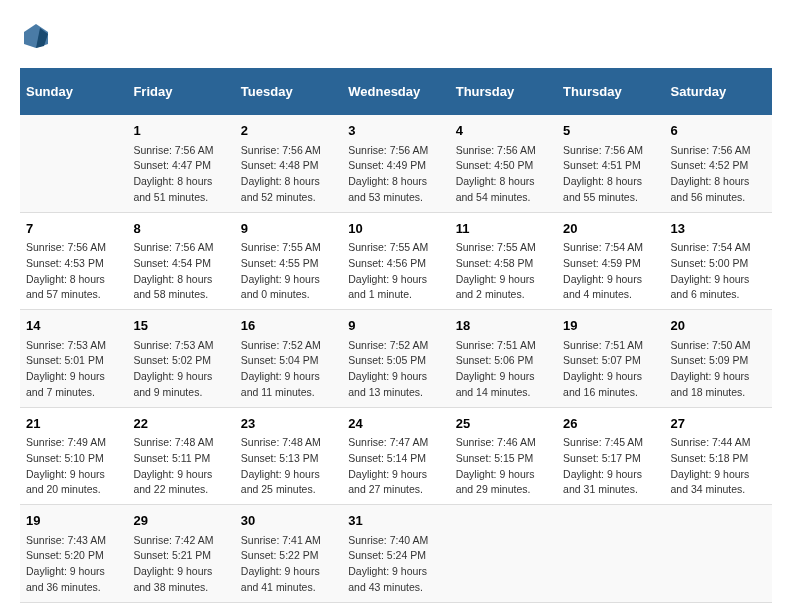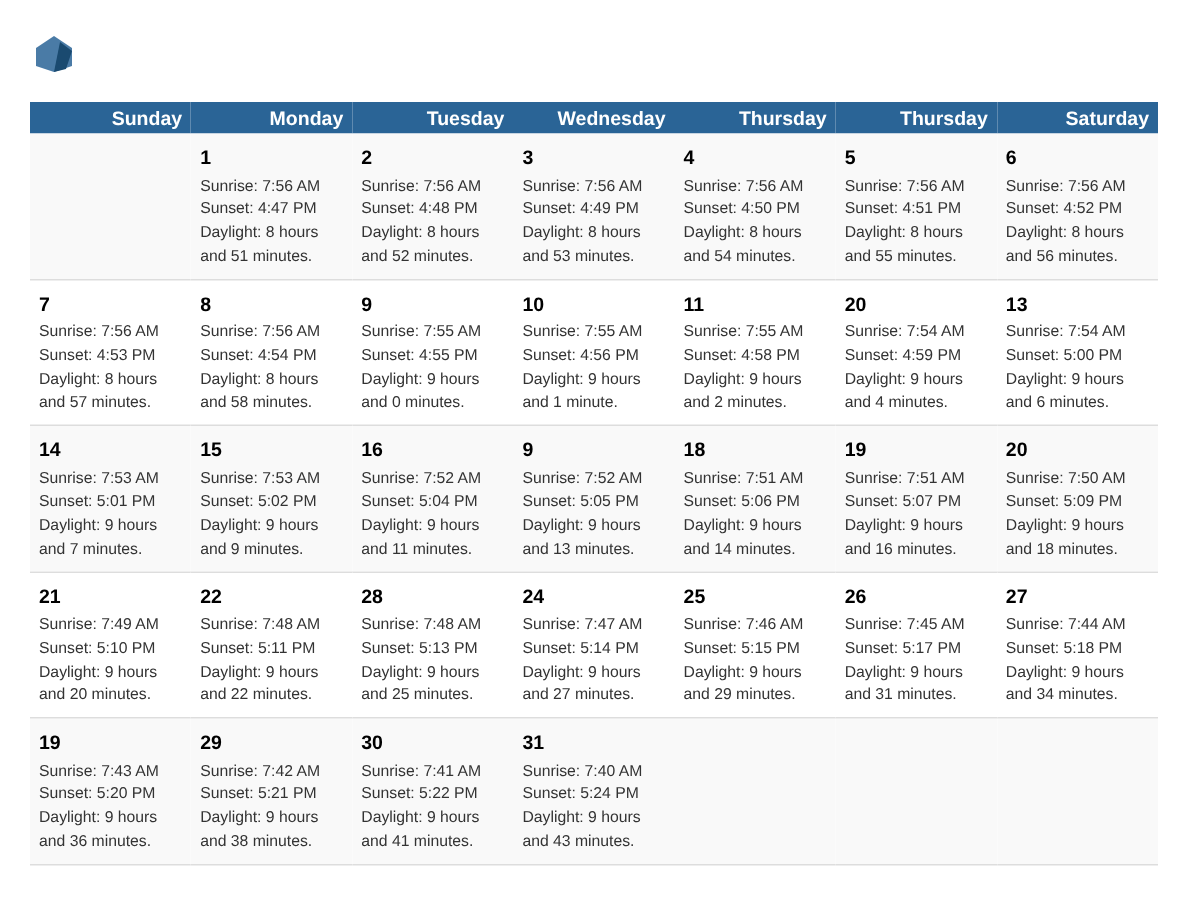"Sunday" thead tr th { padding: 3px 6px -> 16px 6px; text-align: right -> left }
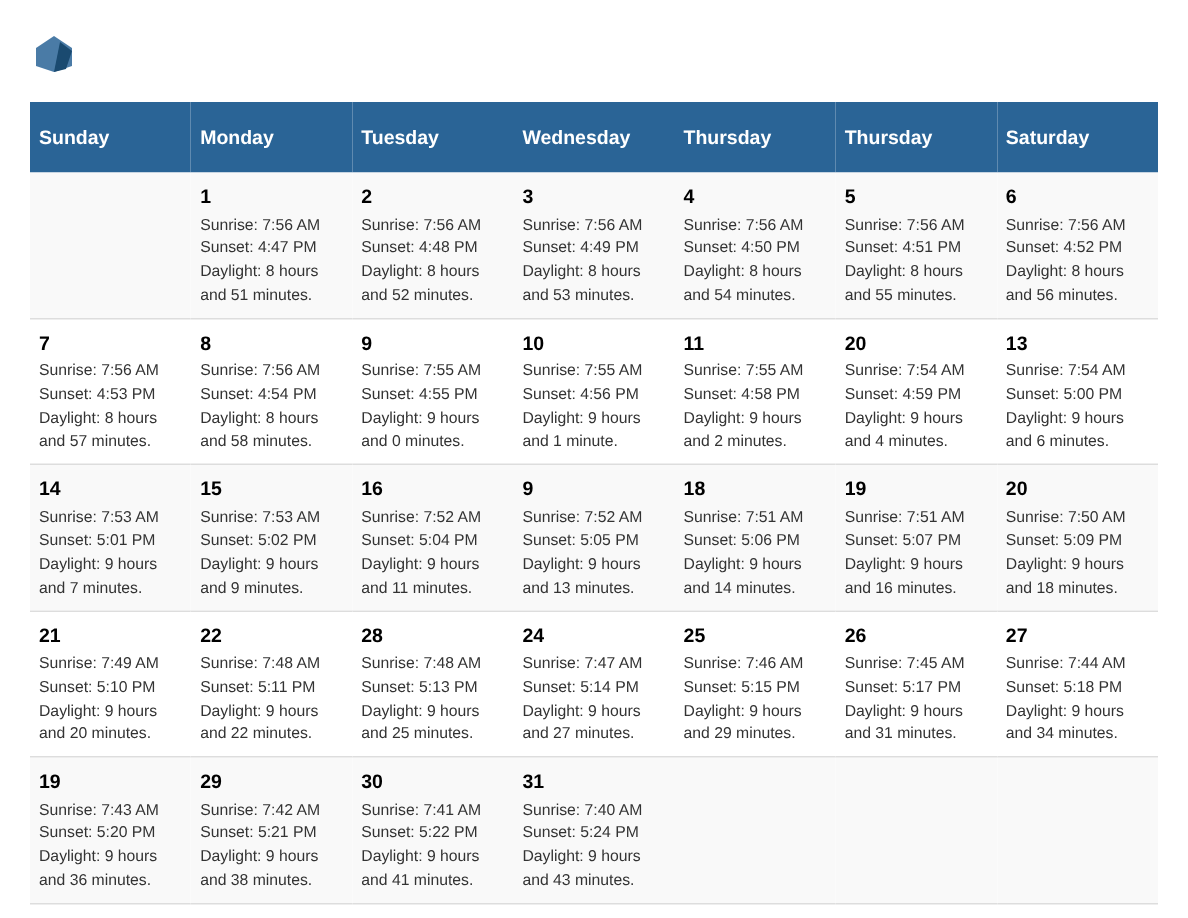"Monday" th { text: Monday -> Friday }
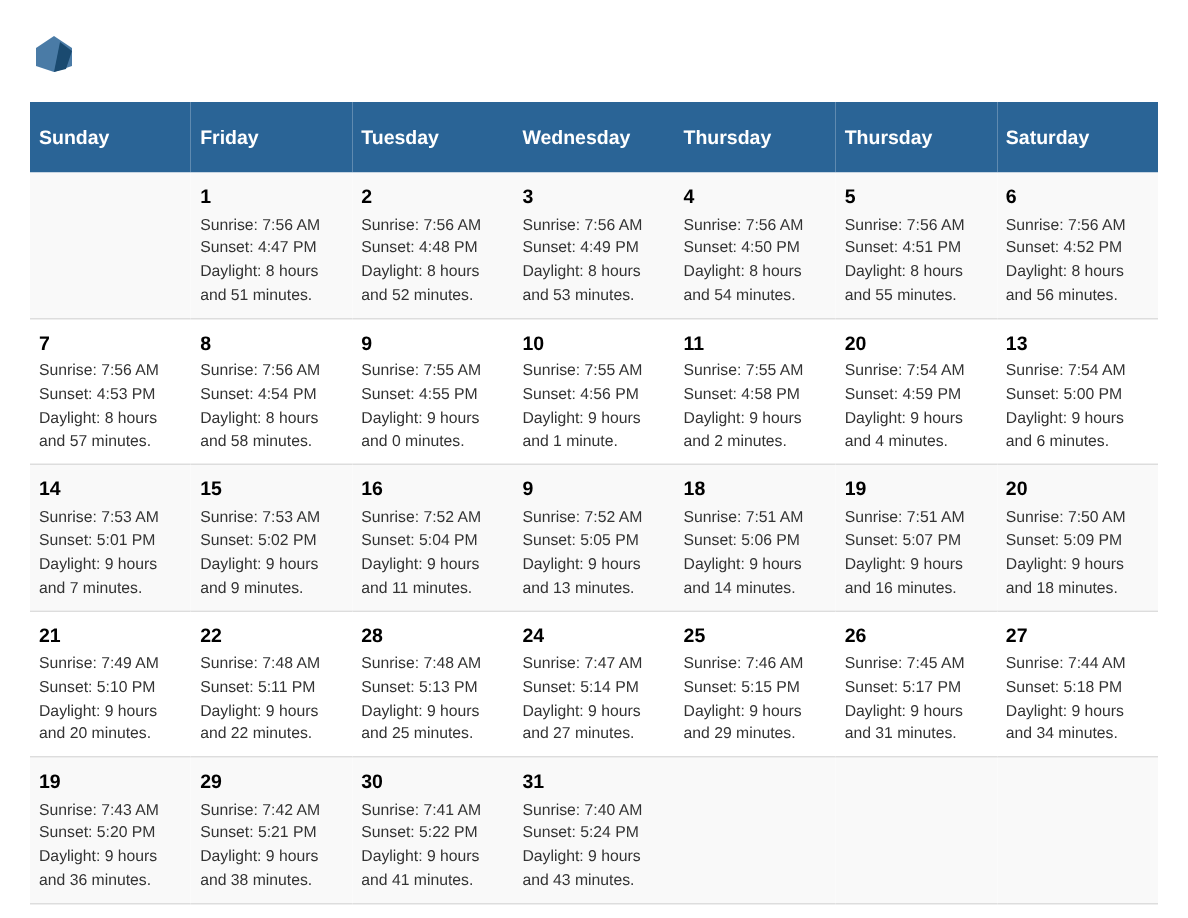"28" div.day-number { text: 28 -> 23 }
